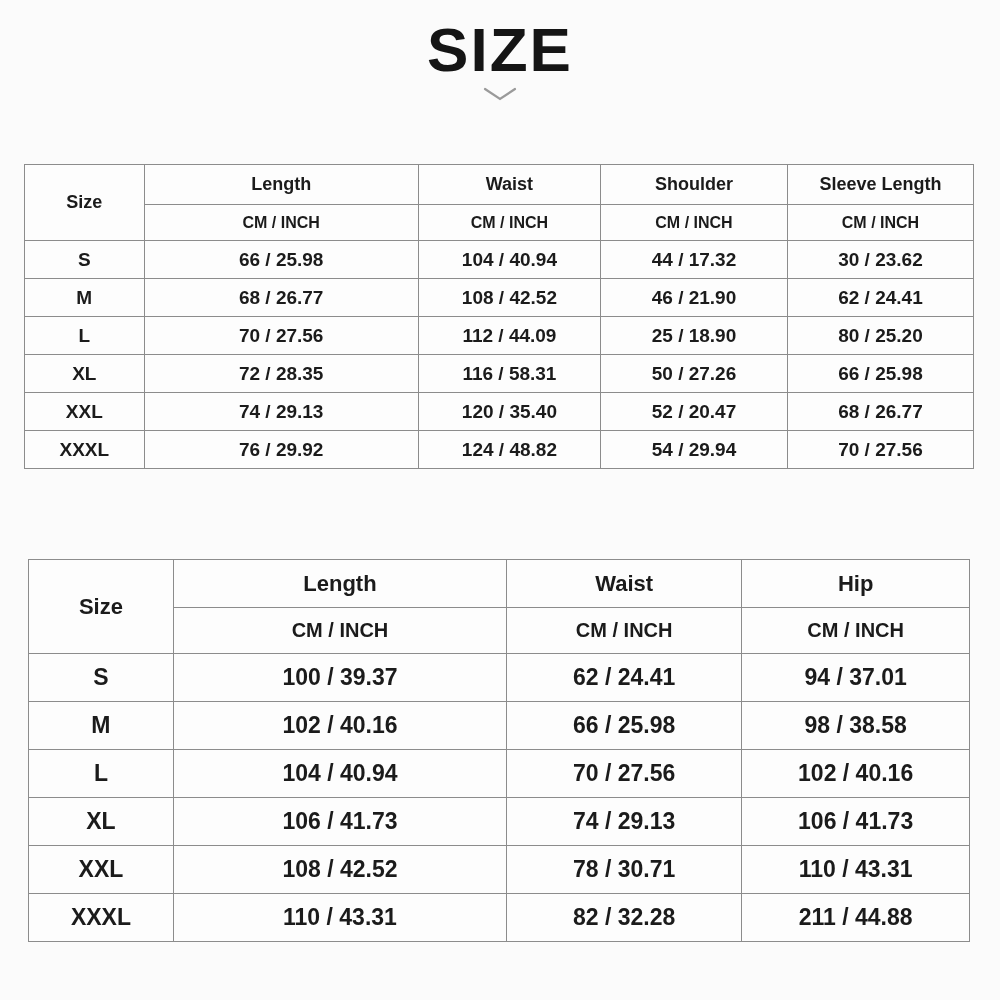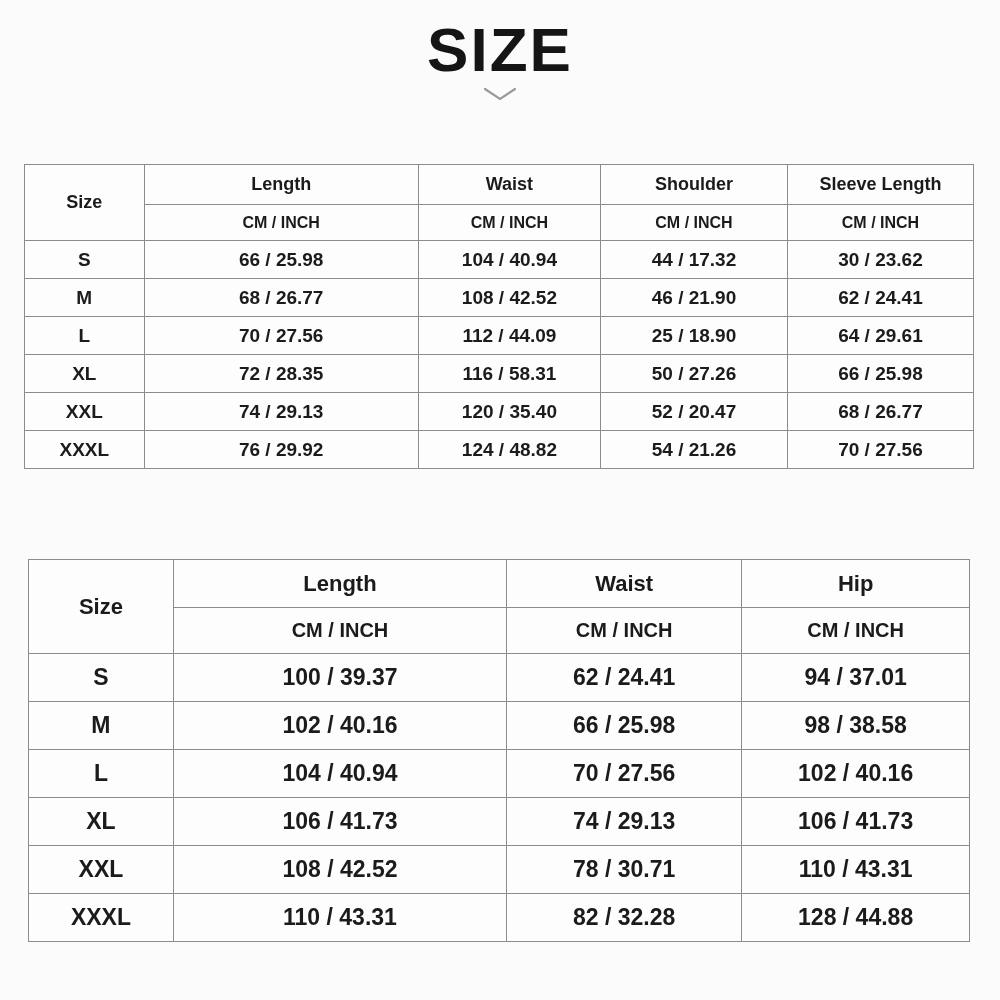"64 / 29.61" td { text: 64 / 29.61 -> 80 / 25.20 }
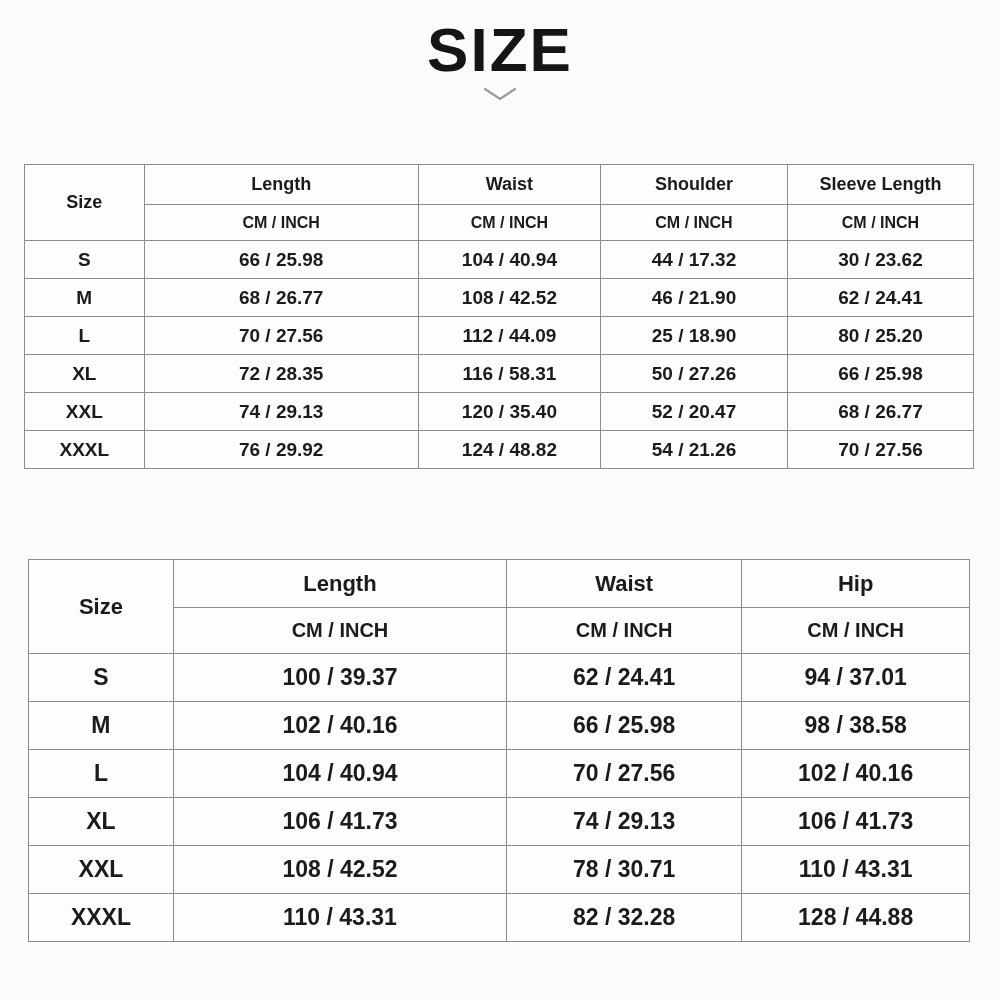"54 / 21.26" td { text: 21.26 -> 29.94 }
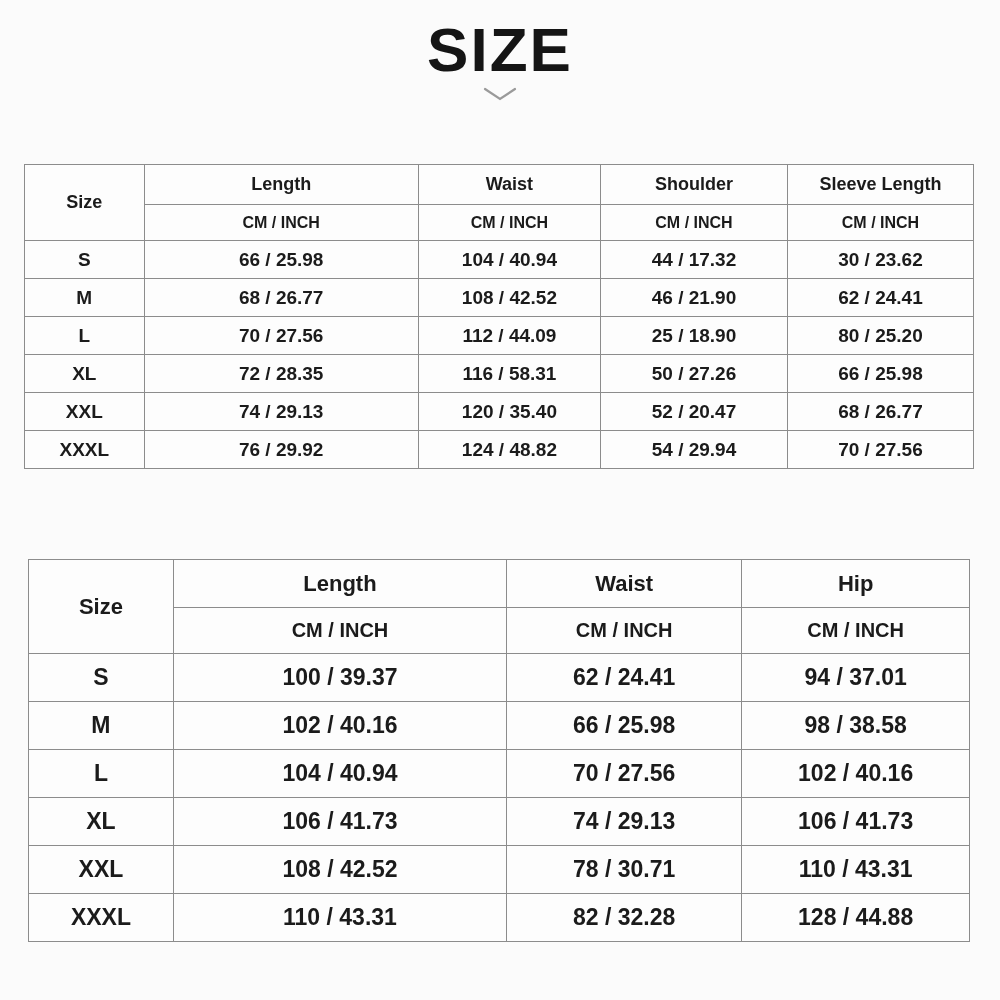"128 / 44.88" td { text: 128 -> 211 }
